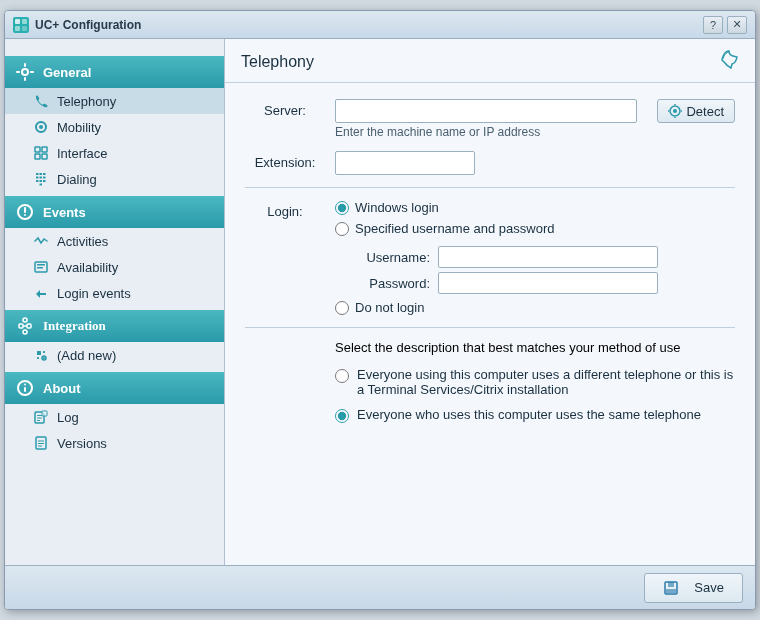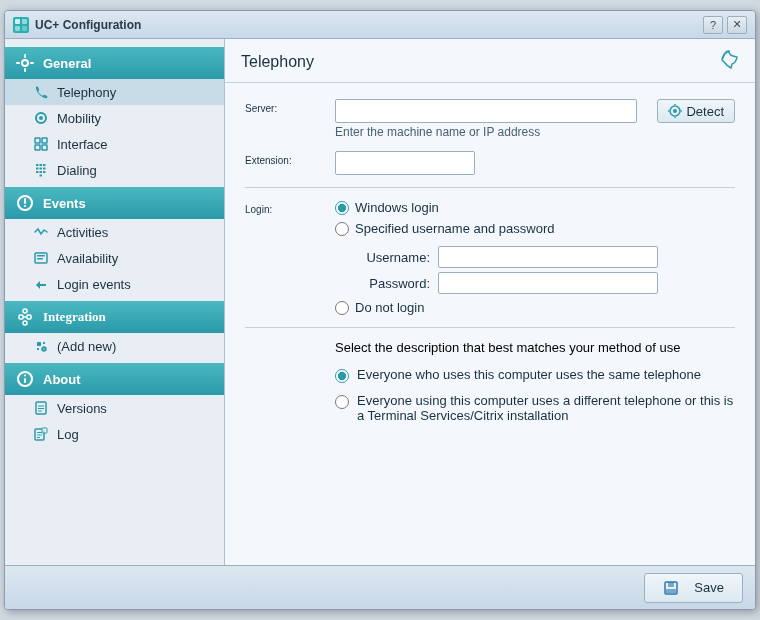"General" .sidebar { padding: 8px 0 -> 17px 0 }
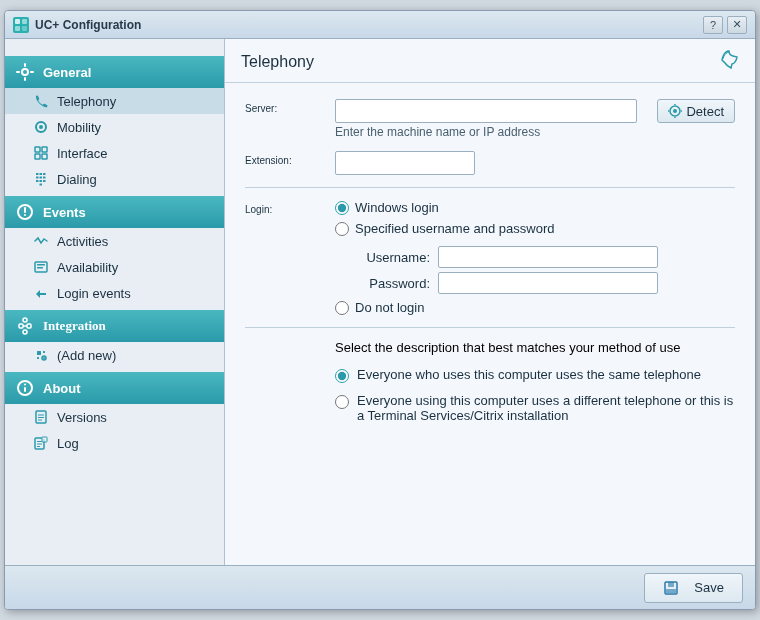"Server:" .form-label { font-size: 10px -> 13px; text-align: left -> center }
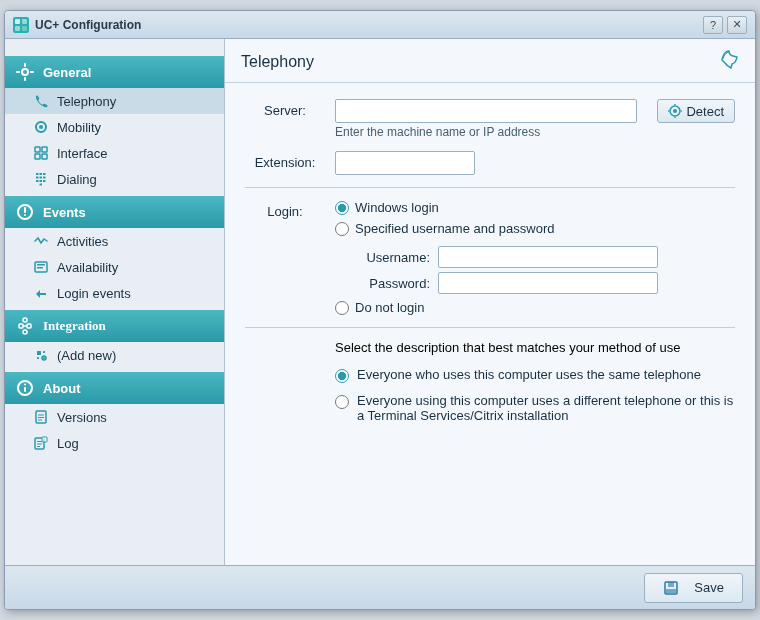"Everyone who uses this computer" label.large-radio-item { order: before "Everyone using this computer uses" -> after "Everyone using this computer uses" }
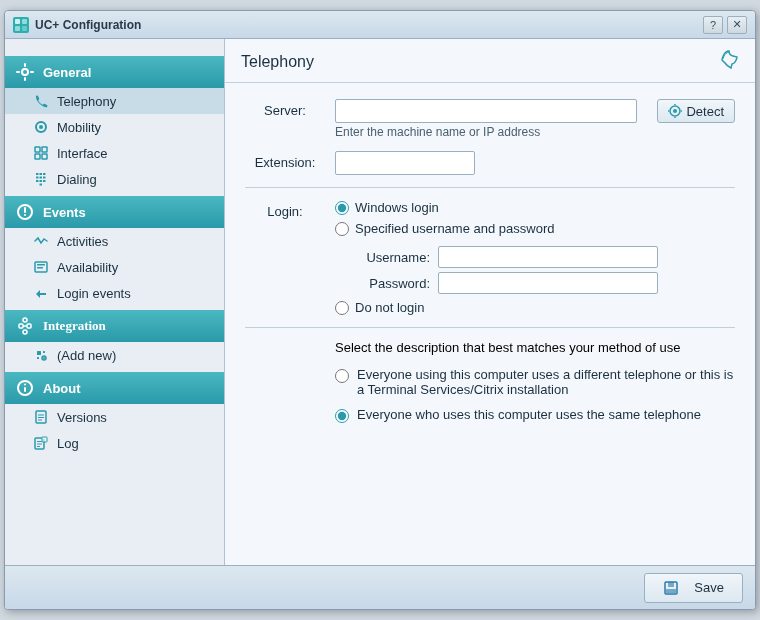"Versions" div.sidebar-item { order: before "Log" -> after "Log" }
